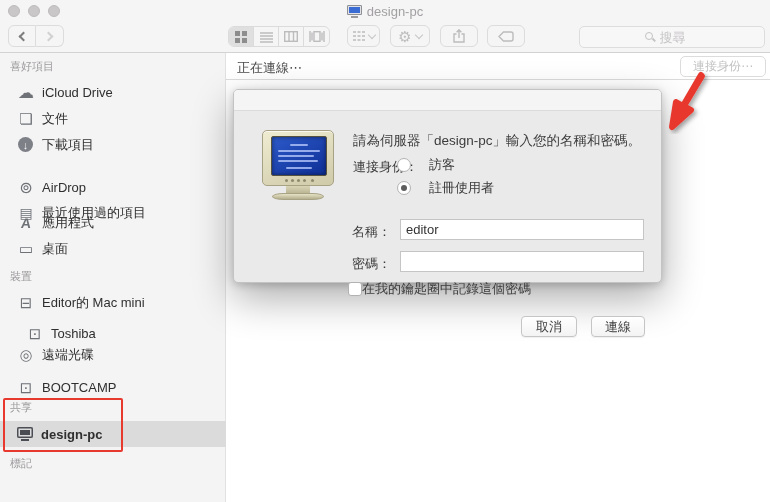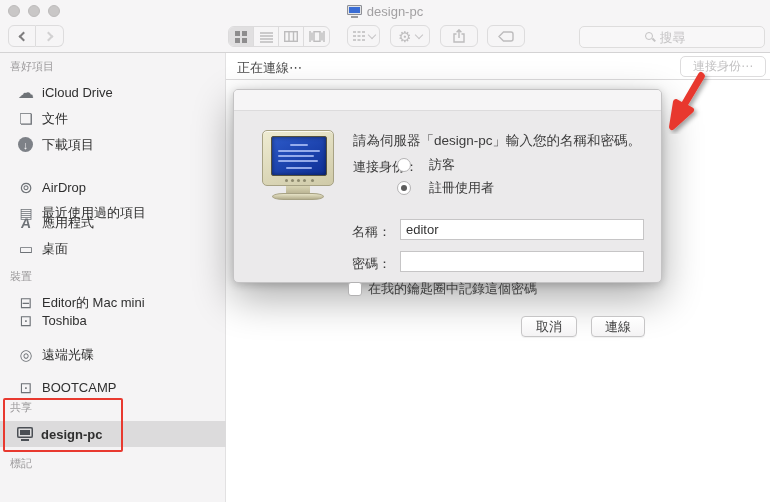"在我的鑰匙圈中記錄這個密碼" .chk-row { gap: 6px -> none }
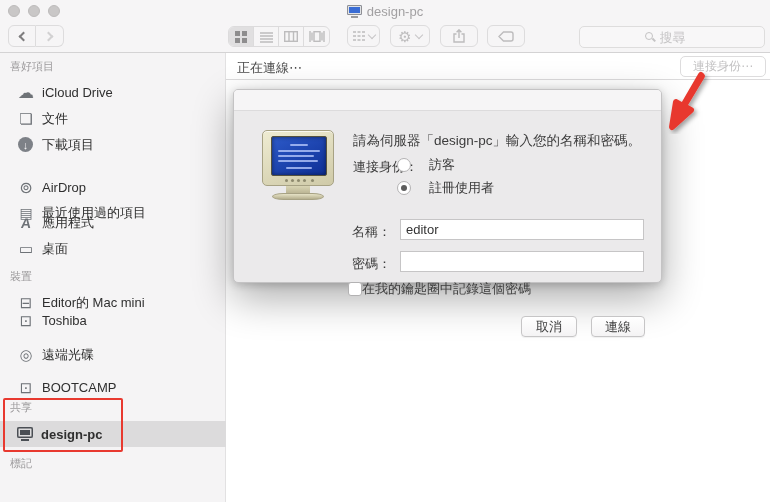"Toshiba" div.sb-row { padding-left: none -> 9px; top: 255px -> 268px }
